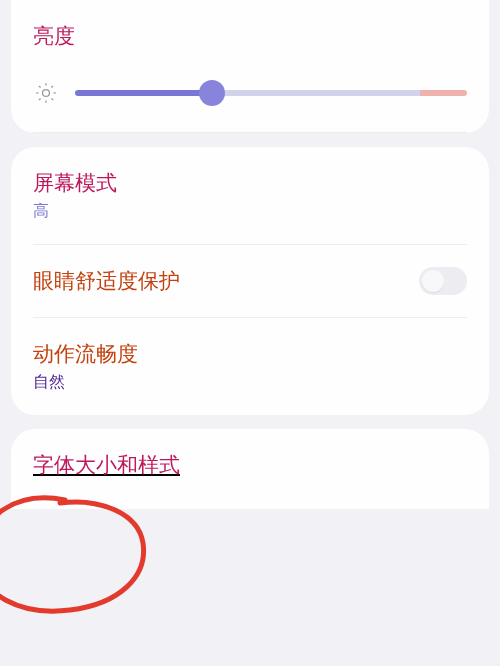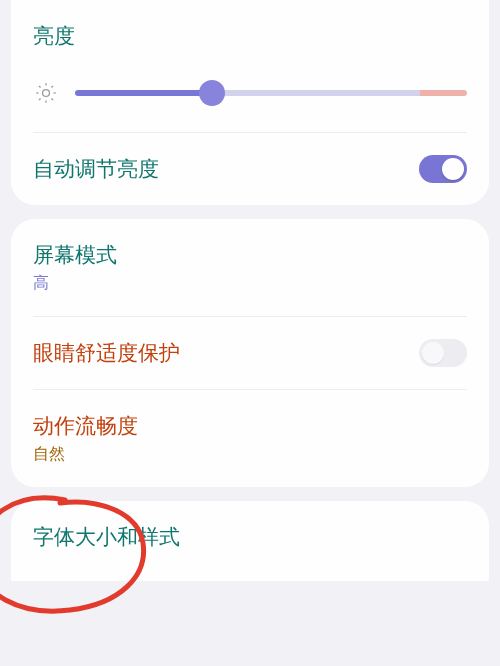"亮度" .row-label { color: #0f766e -> #be185d }
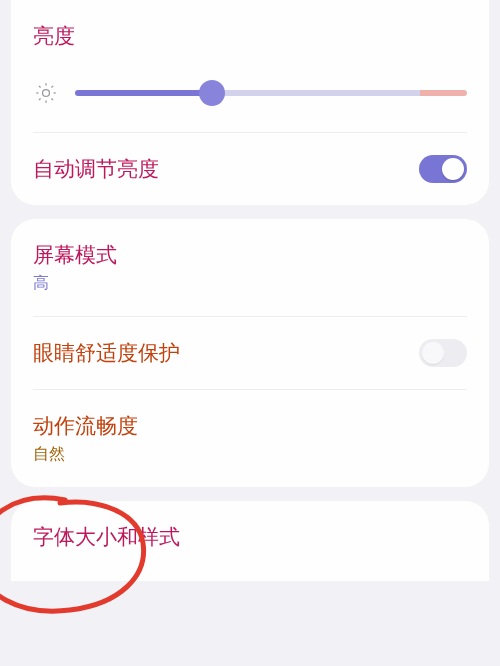"自动调节亮度" div.row { html: <div> <div>自动调节亮度</div> <span> <span></span> </span> </div> -> none }
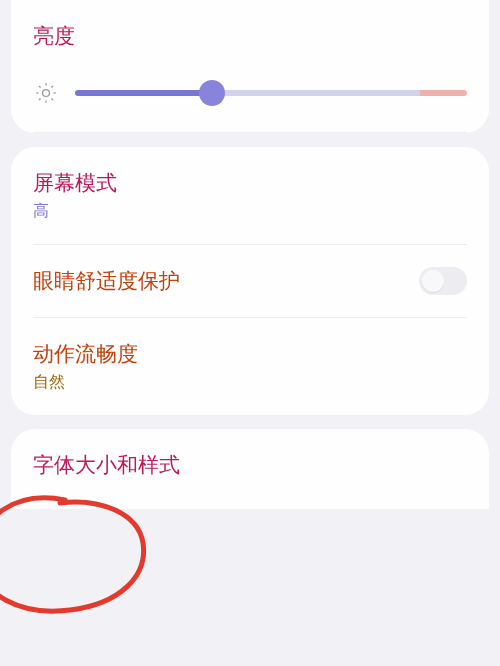"自然" .row-sub.disabled { color: #a16207 -> #4c1d95 }
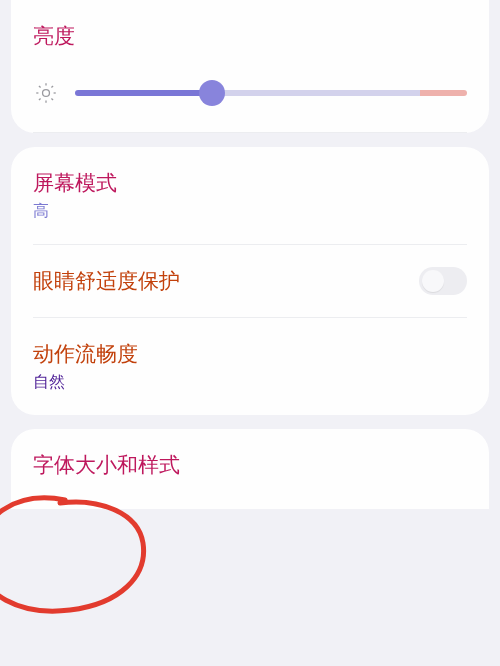"字体大小和样式" .card-last { text-decoration: none -> underline }
